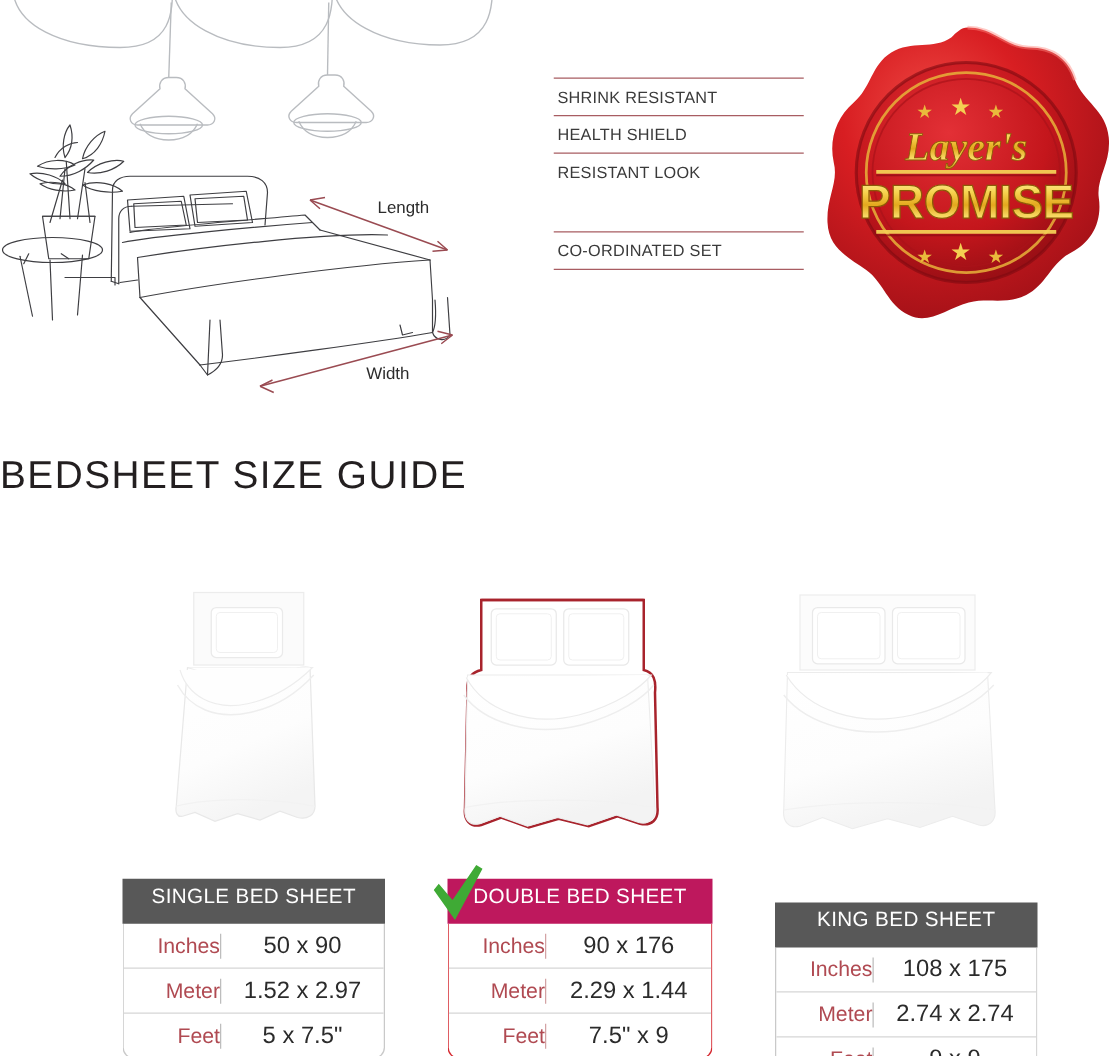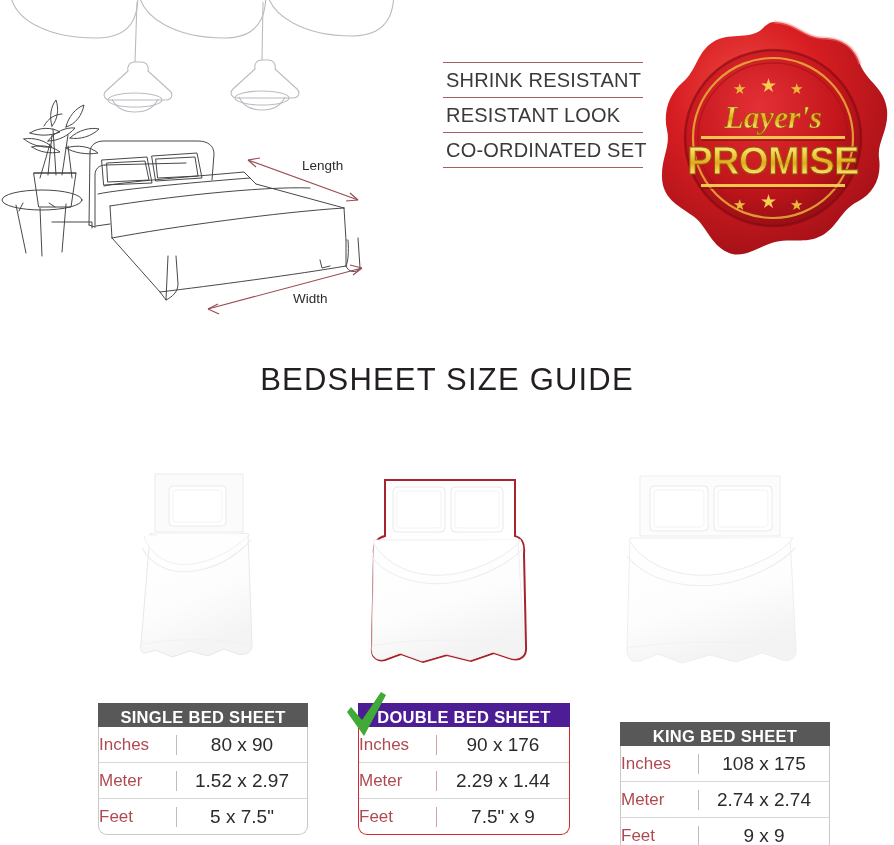"SHRINK RESISTANT" .feature-label { font-size: 20px -> 13px }
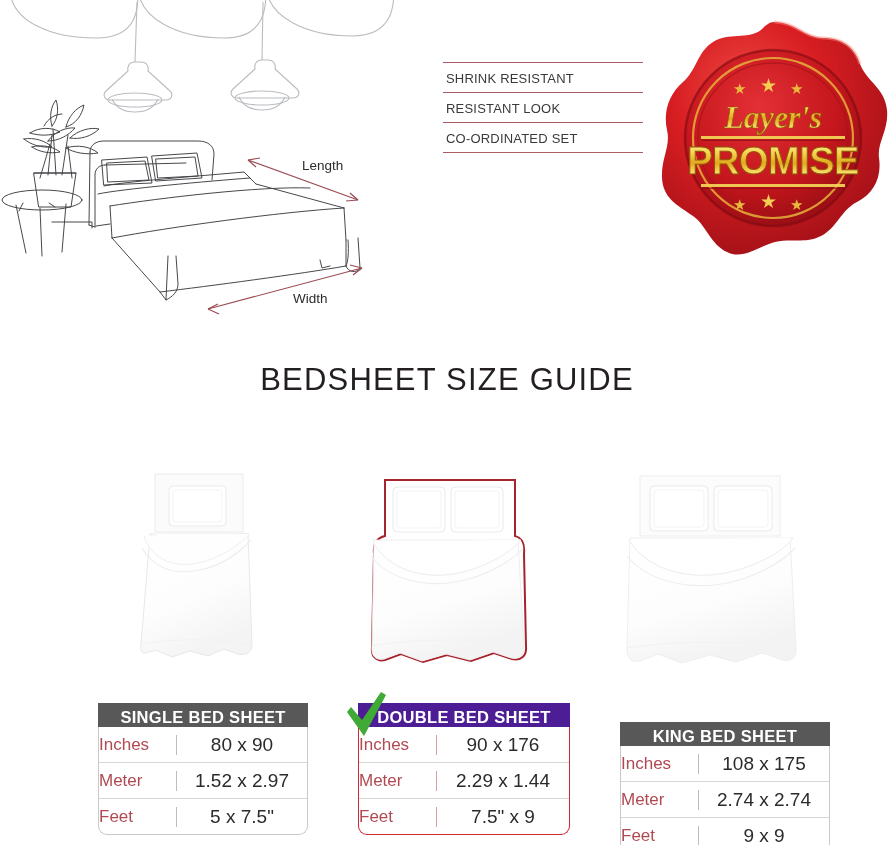"HEALTH SHIELD" div.feature-row { html: none -> <div> <span>HEALTH SHIELD</span> </div> }
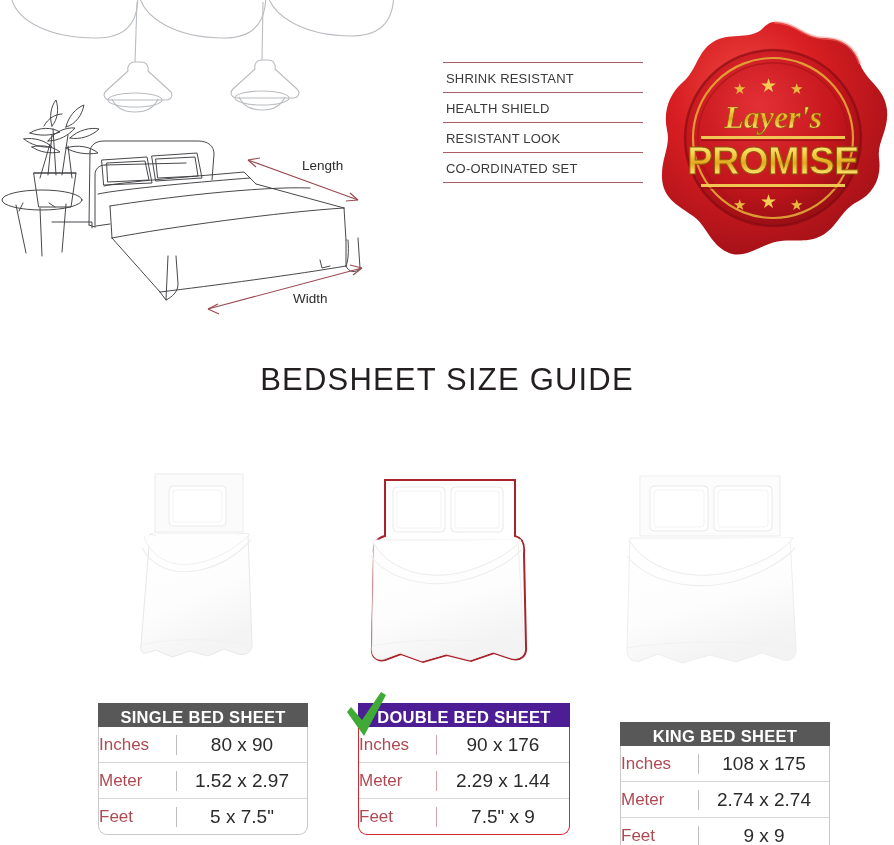"CO-ORDINATED SET" .feature-row:last-child { margin-top: none -> 33px }
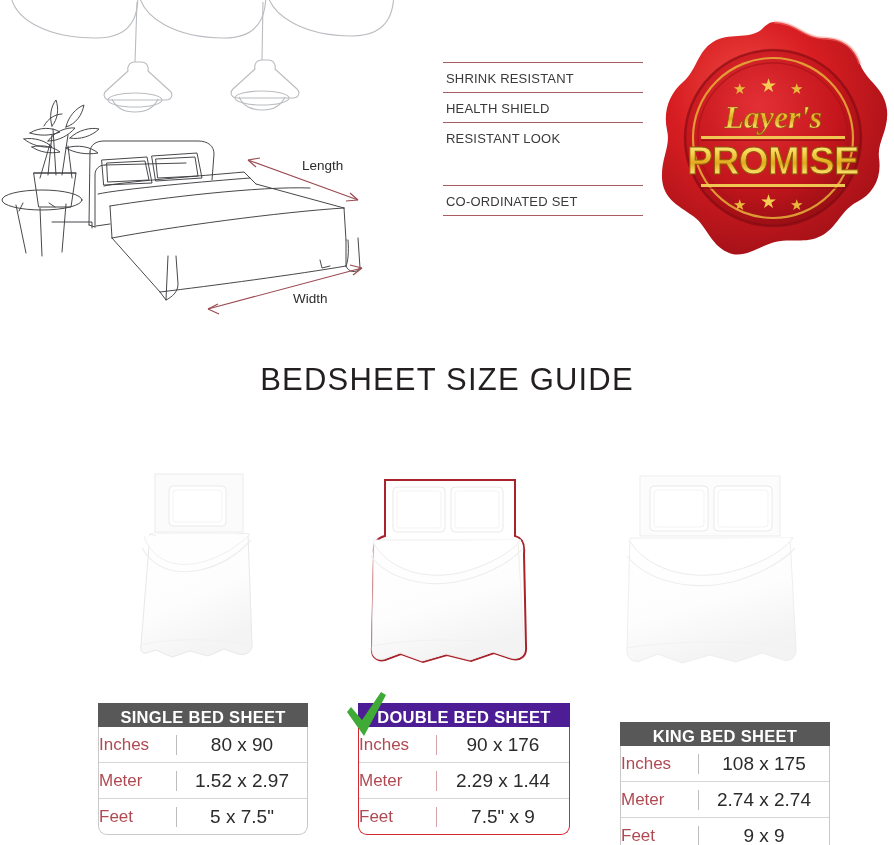"BEDSHEET SIZE GUIDE" #page-title { text-align: center -> none }
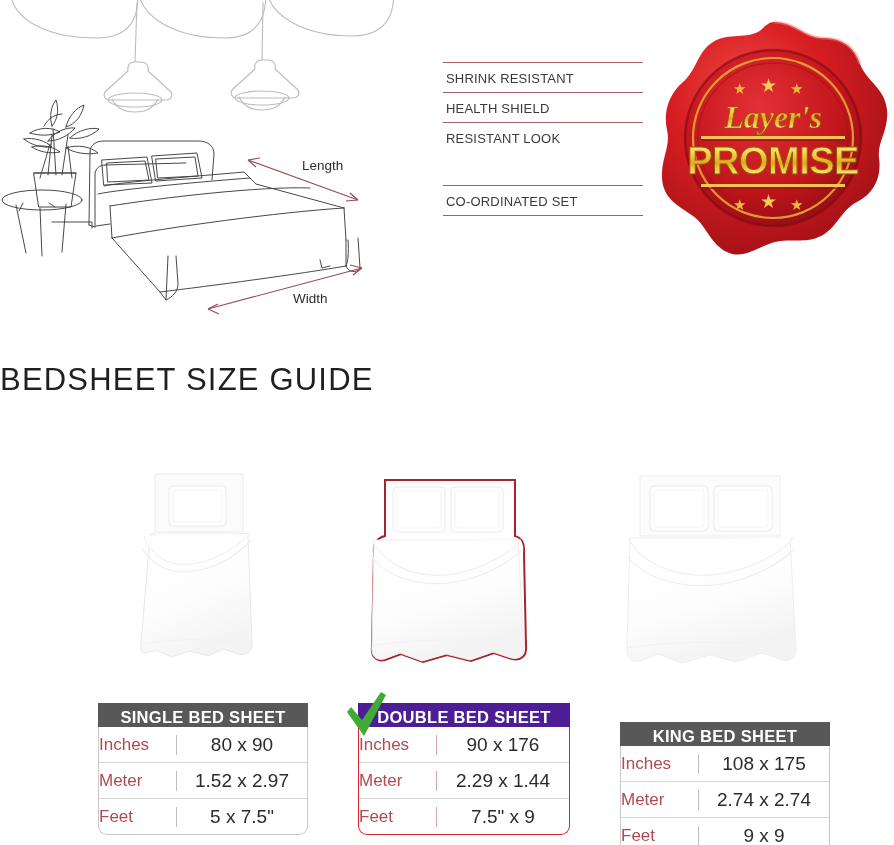"SINGLE BED SHEET" .tbl-header { font-weight: bold -> normal; height: 24px -> 36px }
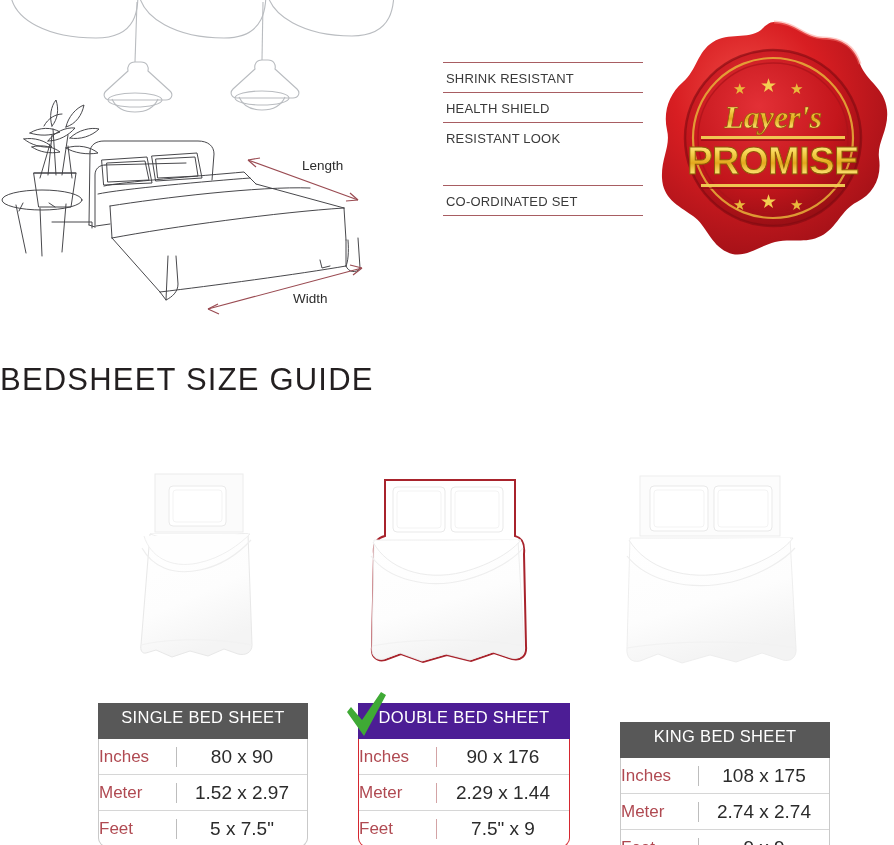"DOUBLE BED SHEET" .hdr-red { background: #4c1d95 -> #be185d }
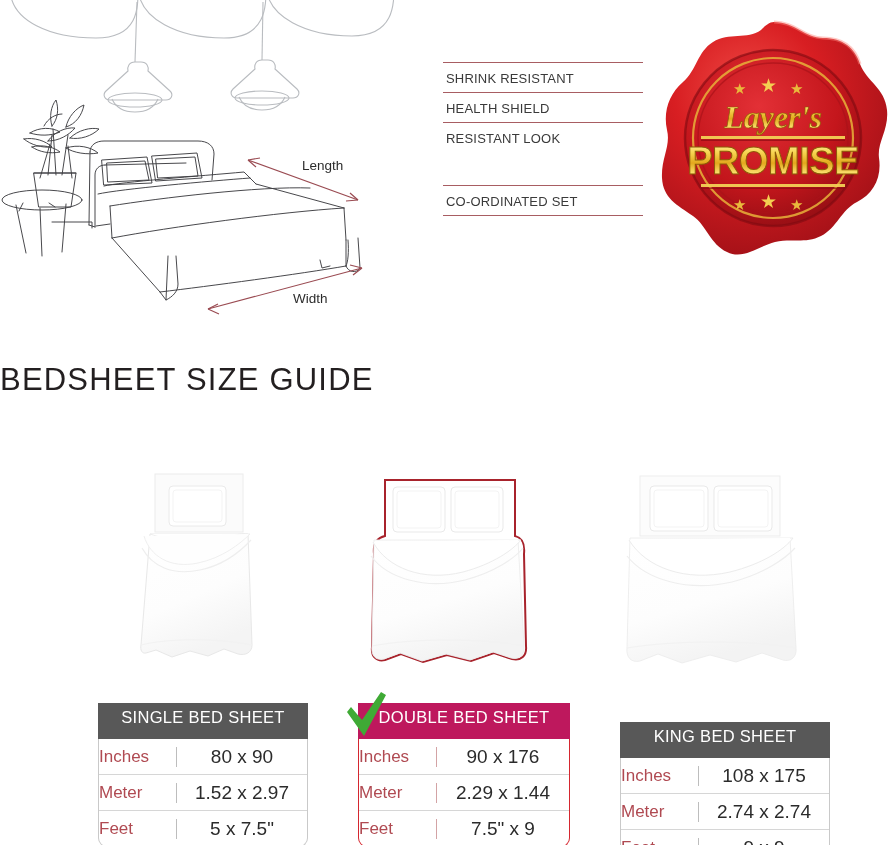"Inches" .tbl-key { text-align: left -> right }
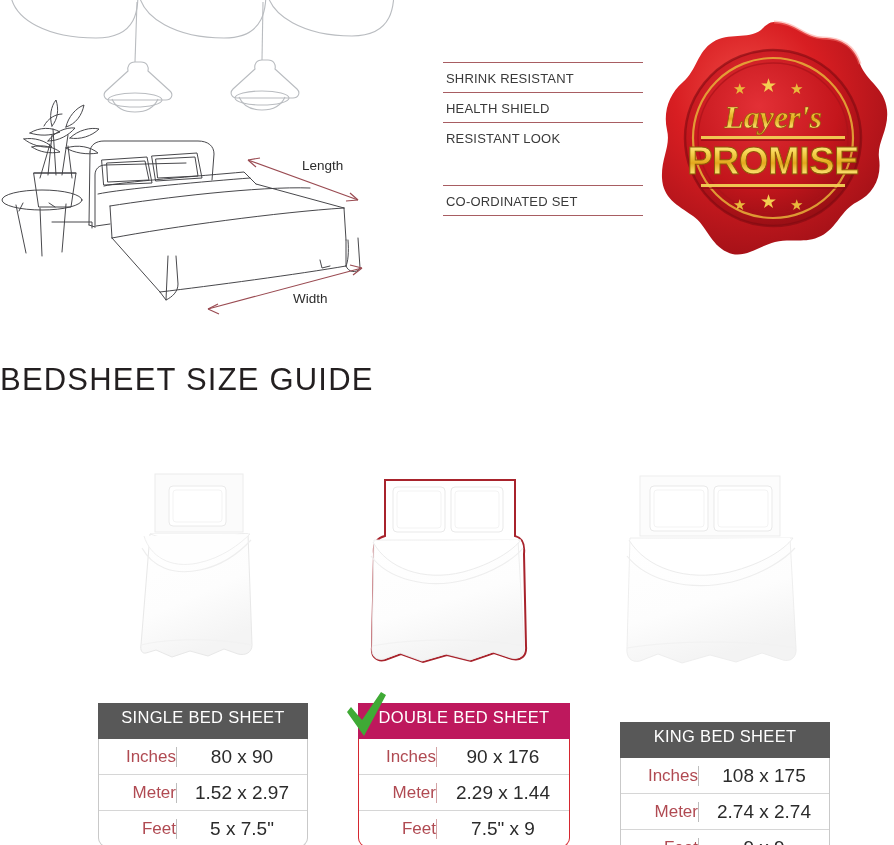"80 x 90" div.tbl-val { text: 80 -> 50 }
